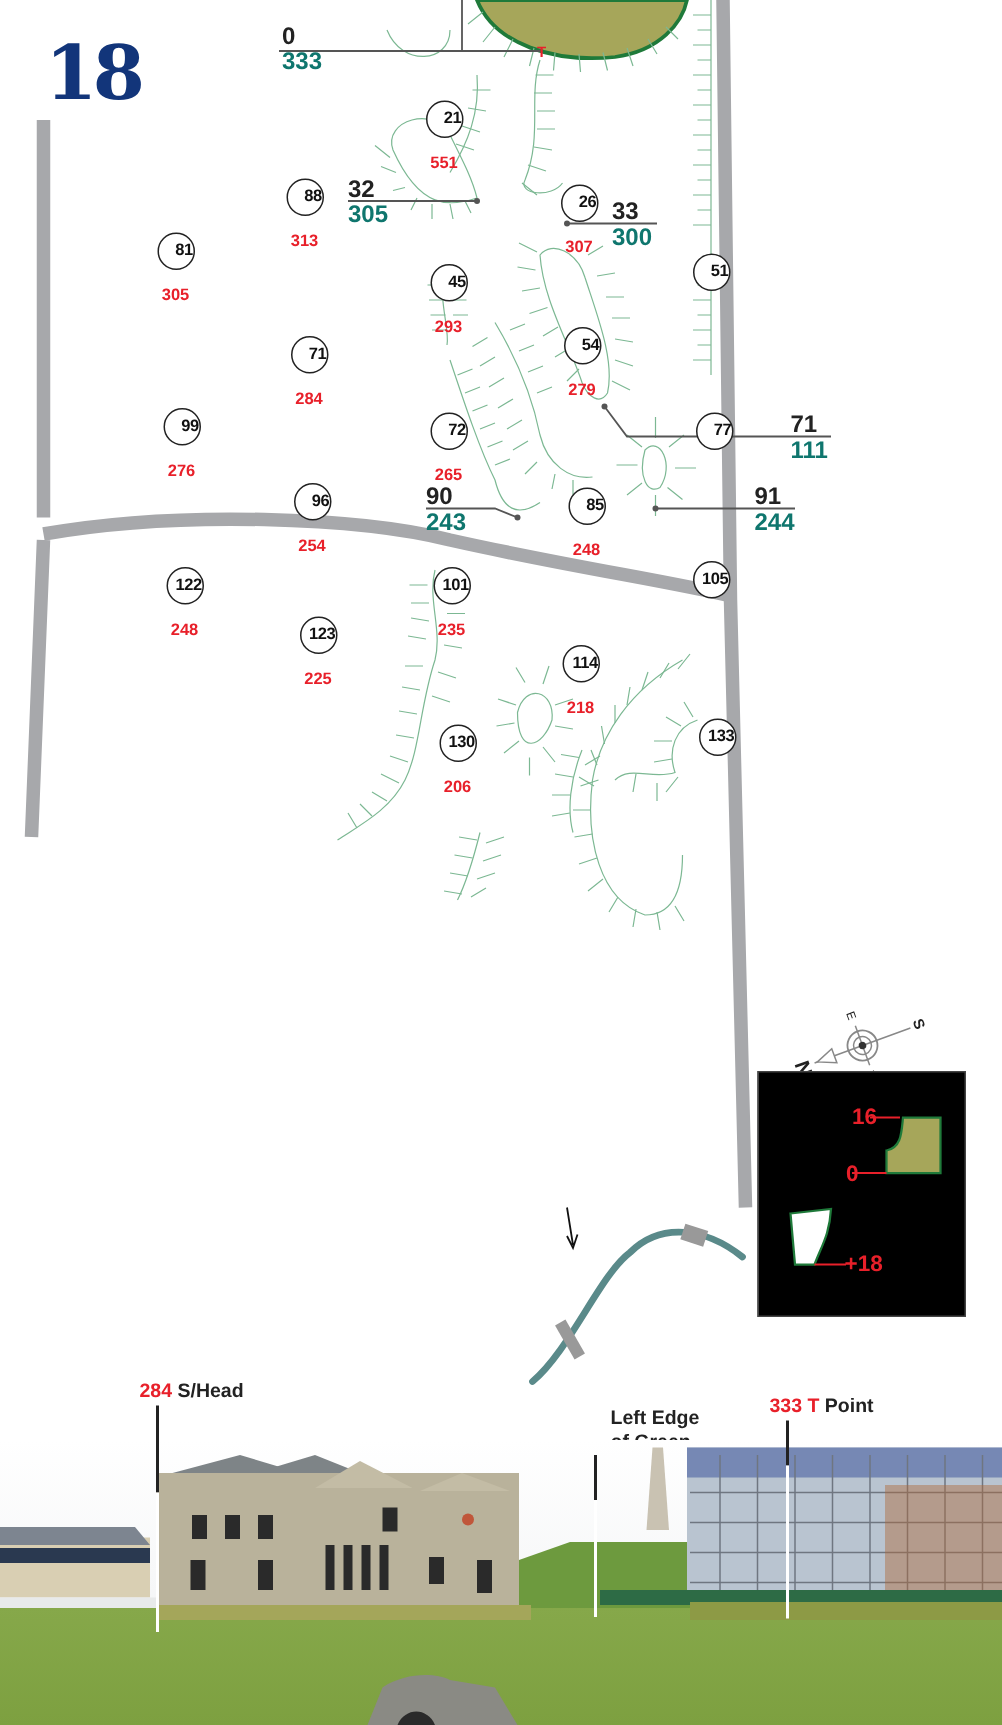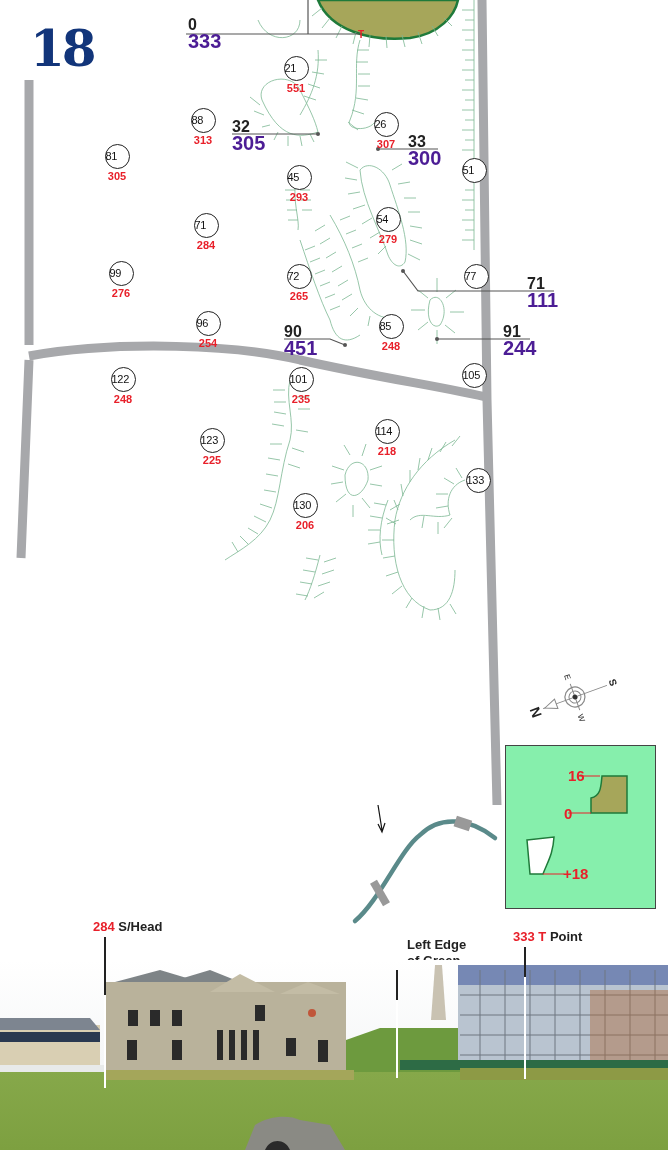"333" .callout .bot { color: #4c1d95 -> #0f766e; font-size: 20px -> 16px }
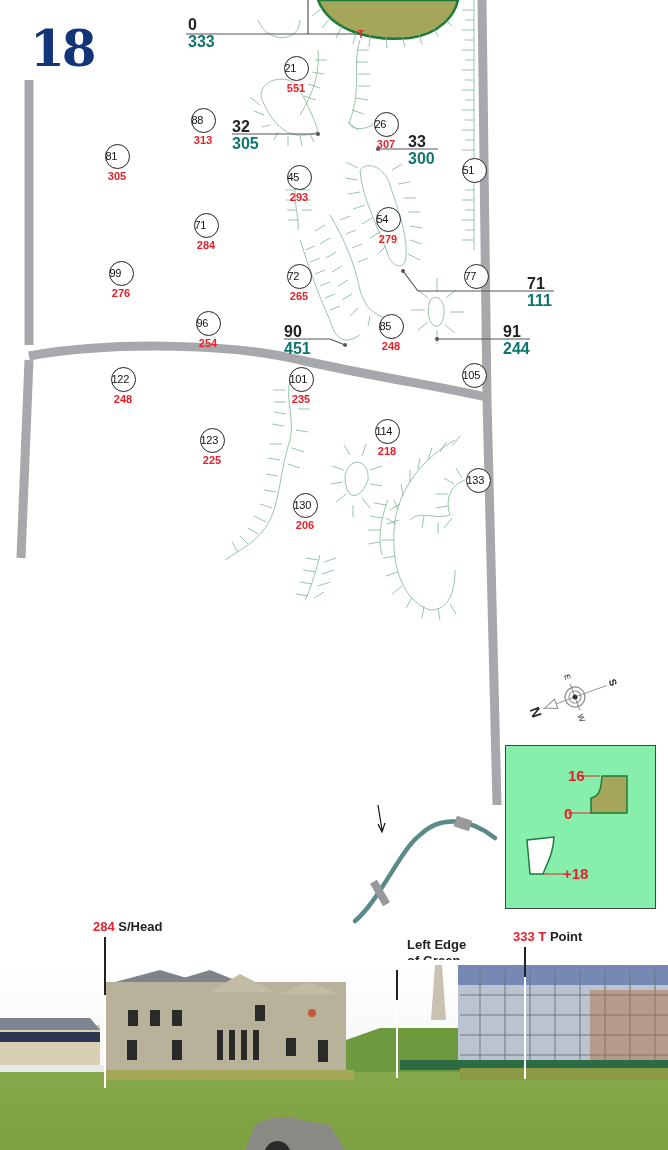"21" .circ { font-weight: normal -> bold; margin: 0 auto -> 11px auto; text-align: left -> right }
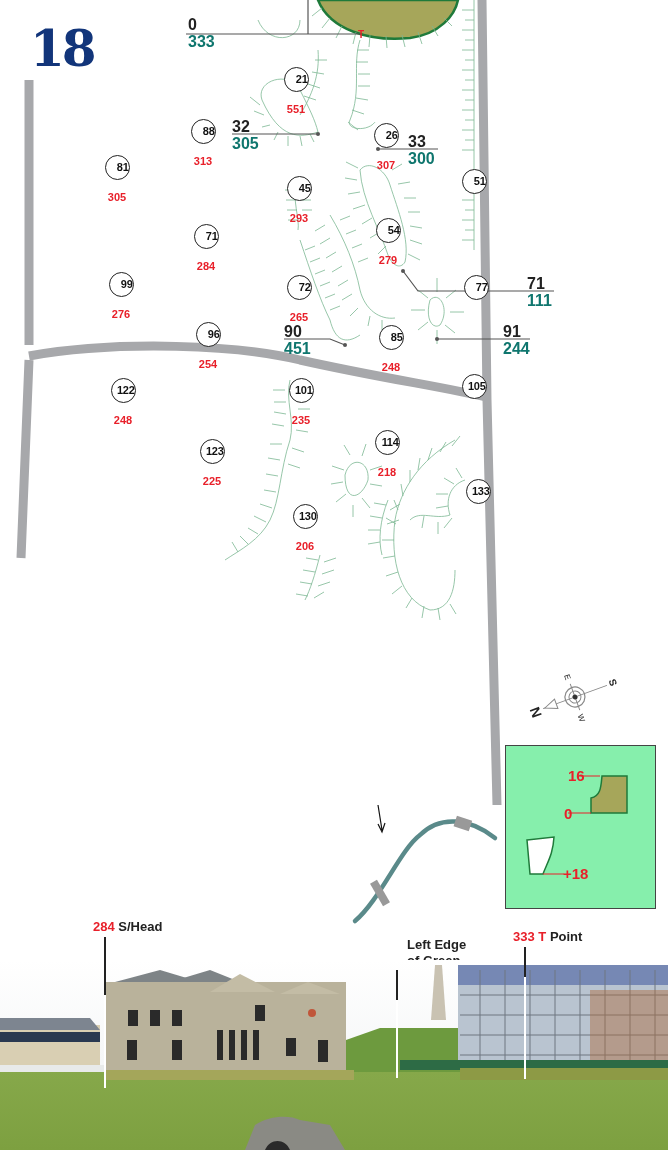"451" div.bot { text: 451 -> 243 }
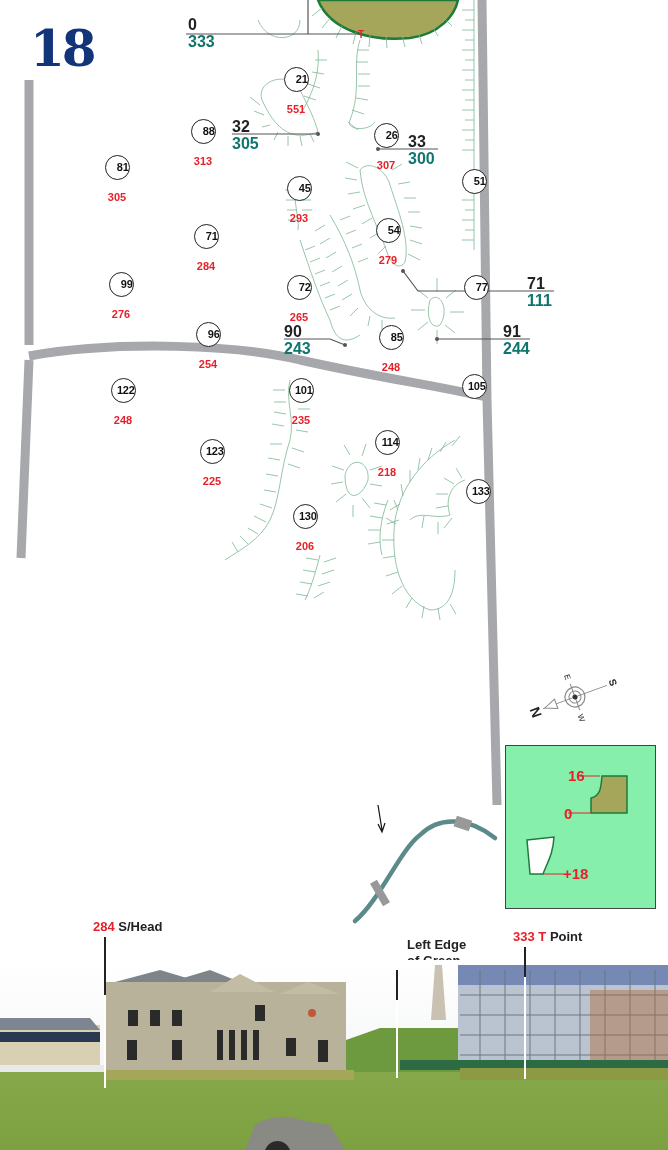"123" div.marker { top: 428px -> 400px }
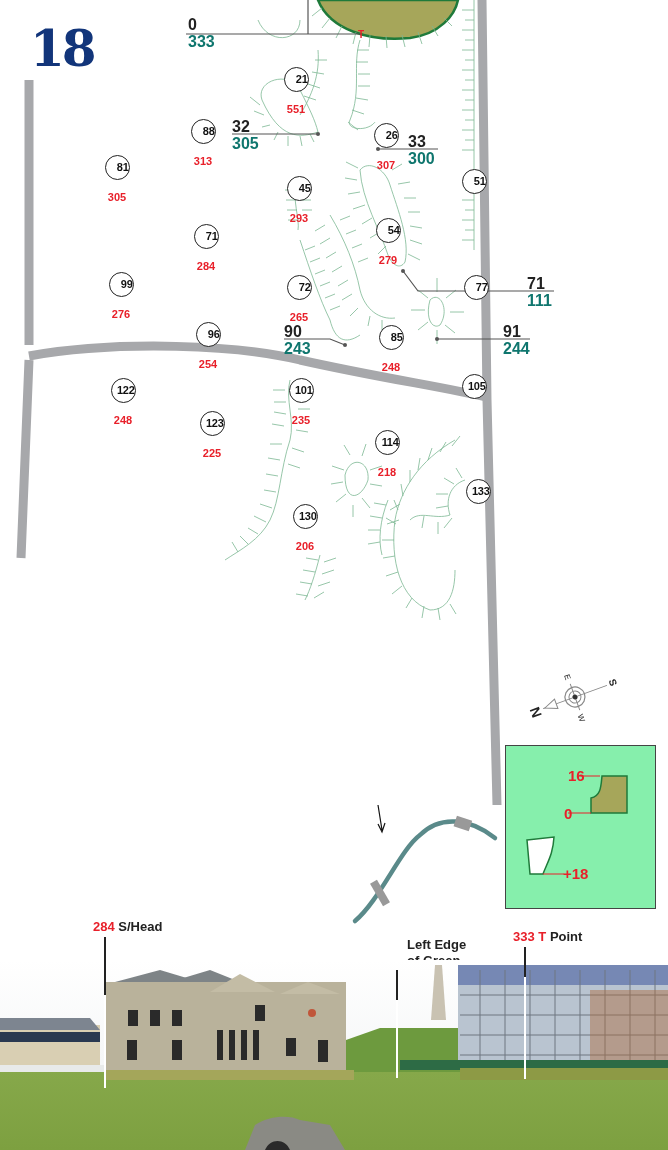"130" div.marker { top: 493px -> 472px }
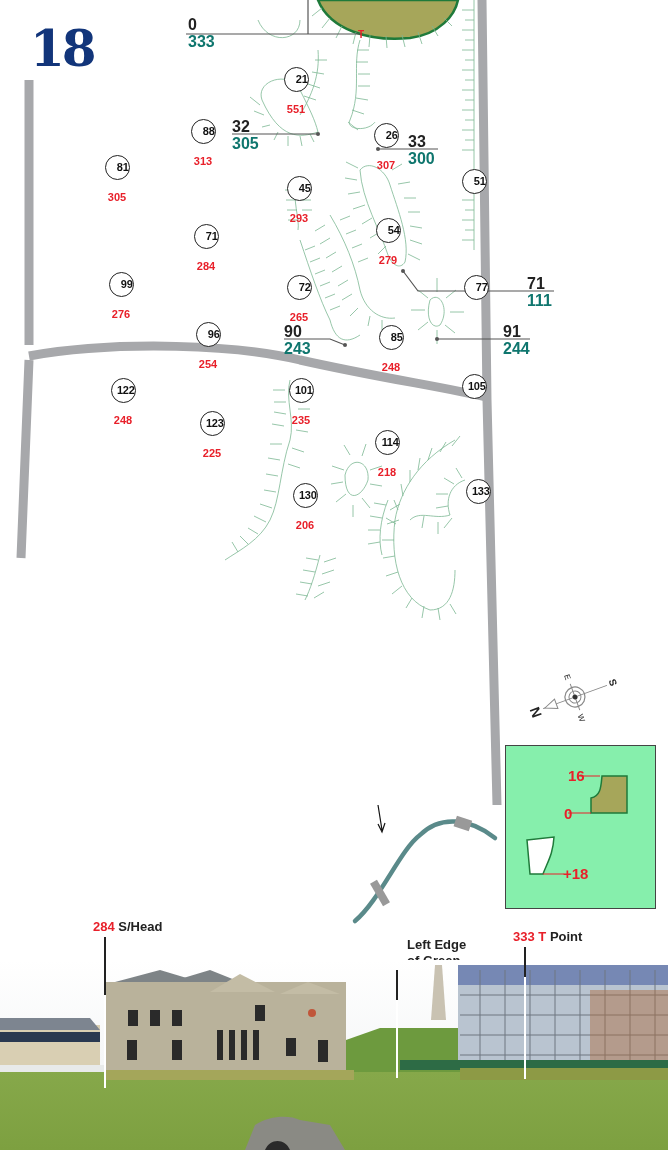"16" .inset { background: #86efac -> #000000; padding-left: 12px -> none; top: 745px -> 714px }
